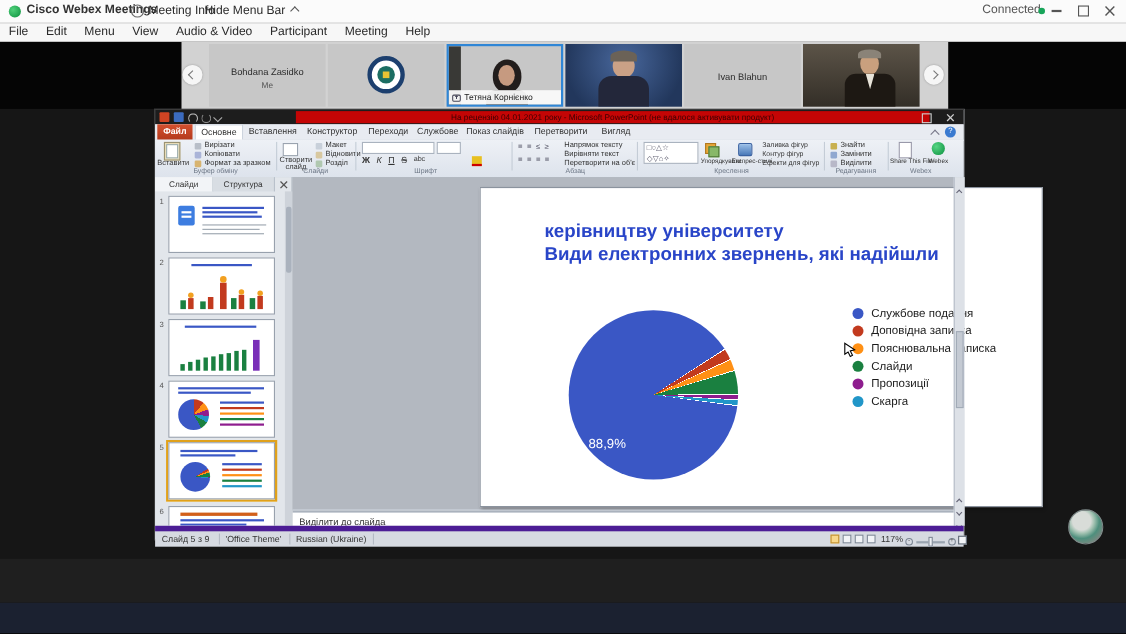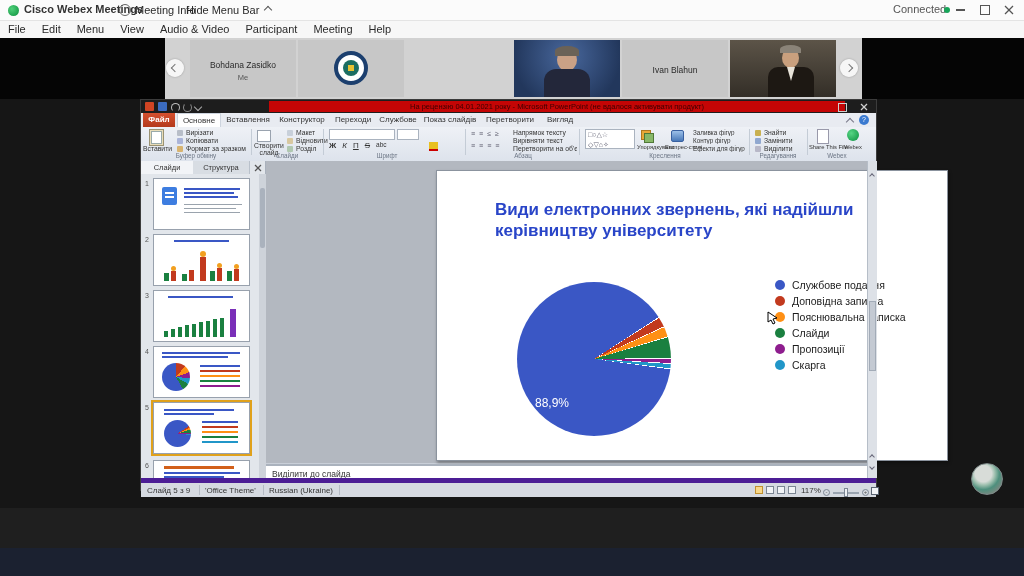"Тетяна Корнієнко" div.tile { html: none -> <div> <div> <div></div> <div></div> <div></div> <div></div> </div> <div> <svg> <rect></rect> <path></path> </svg> <span>Тетяна Корнієнко</span> </div> </div> }
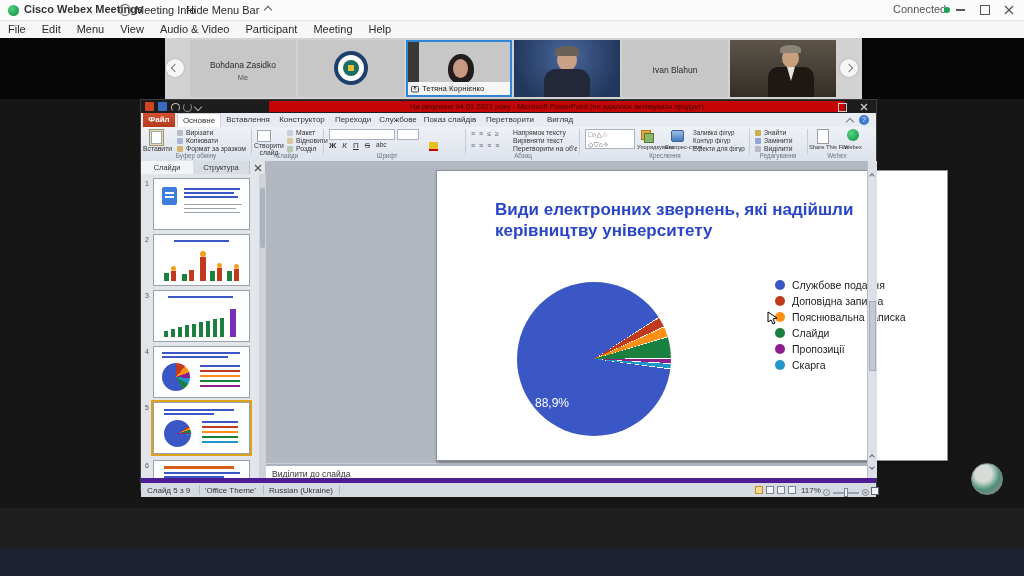"Види електронних звернень, які надійшли" div { order: before "керівництву університету" -> after "керівництву університету" }
